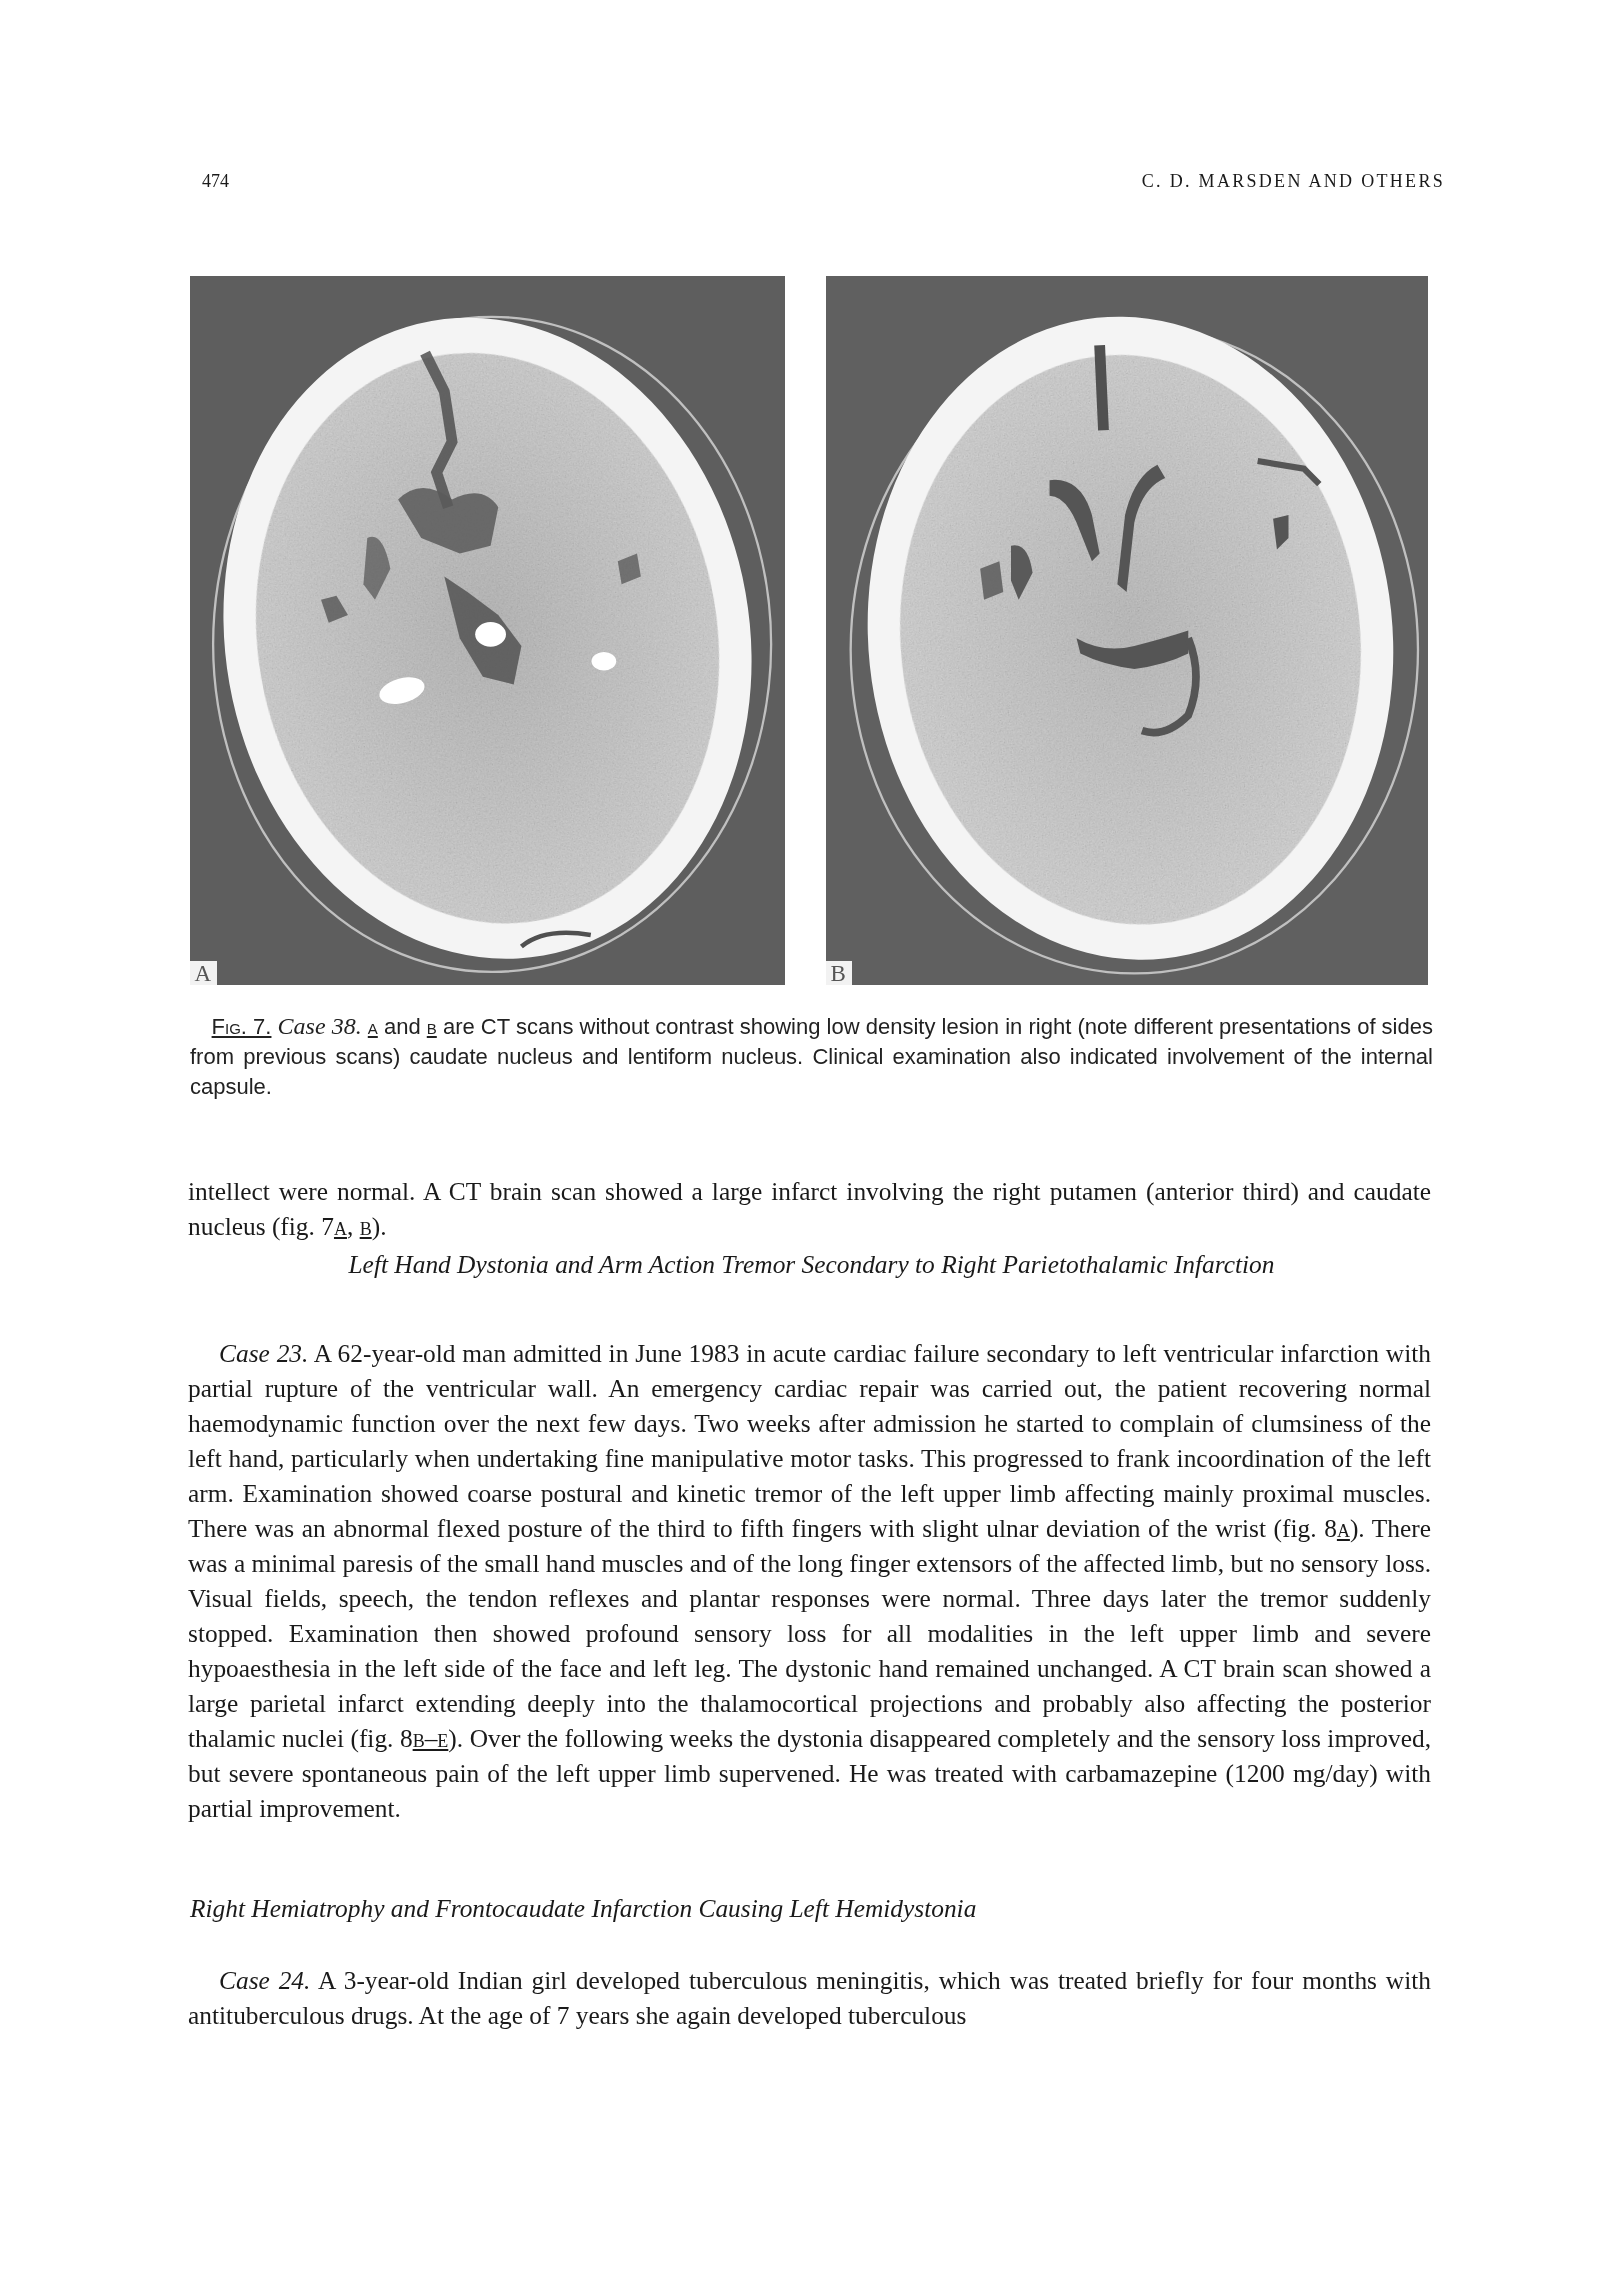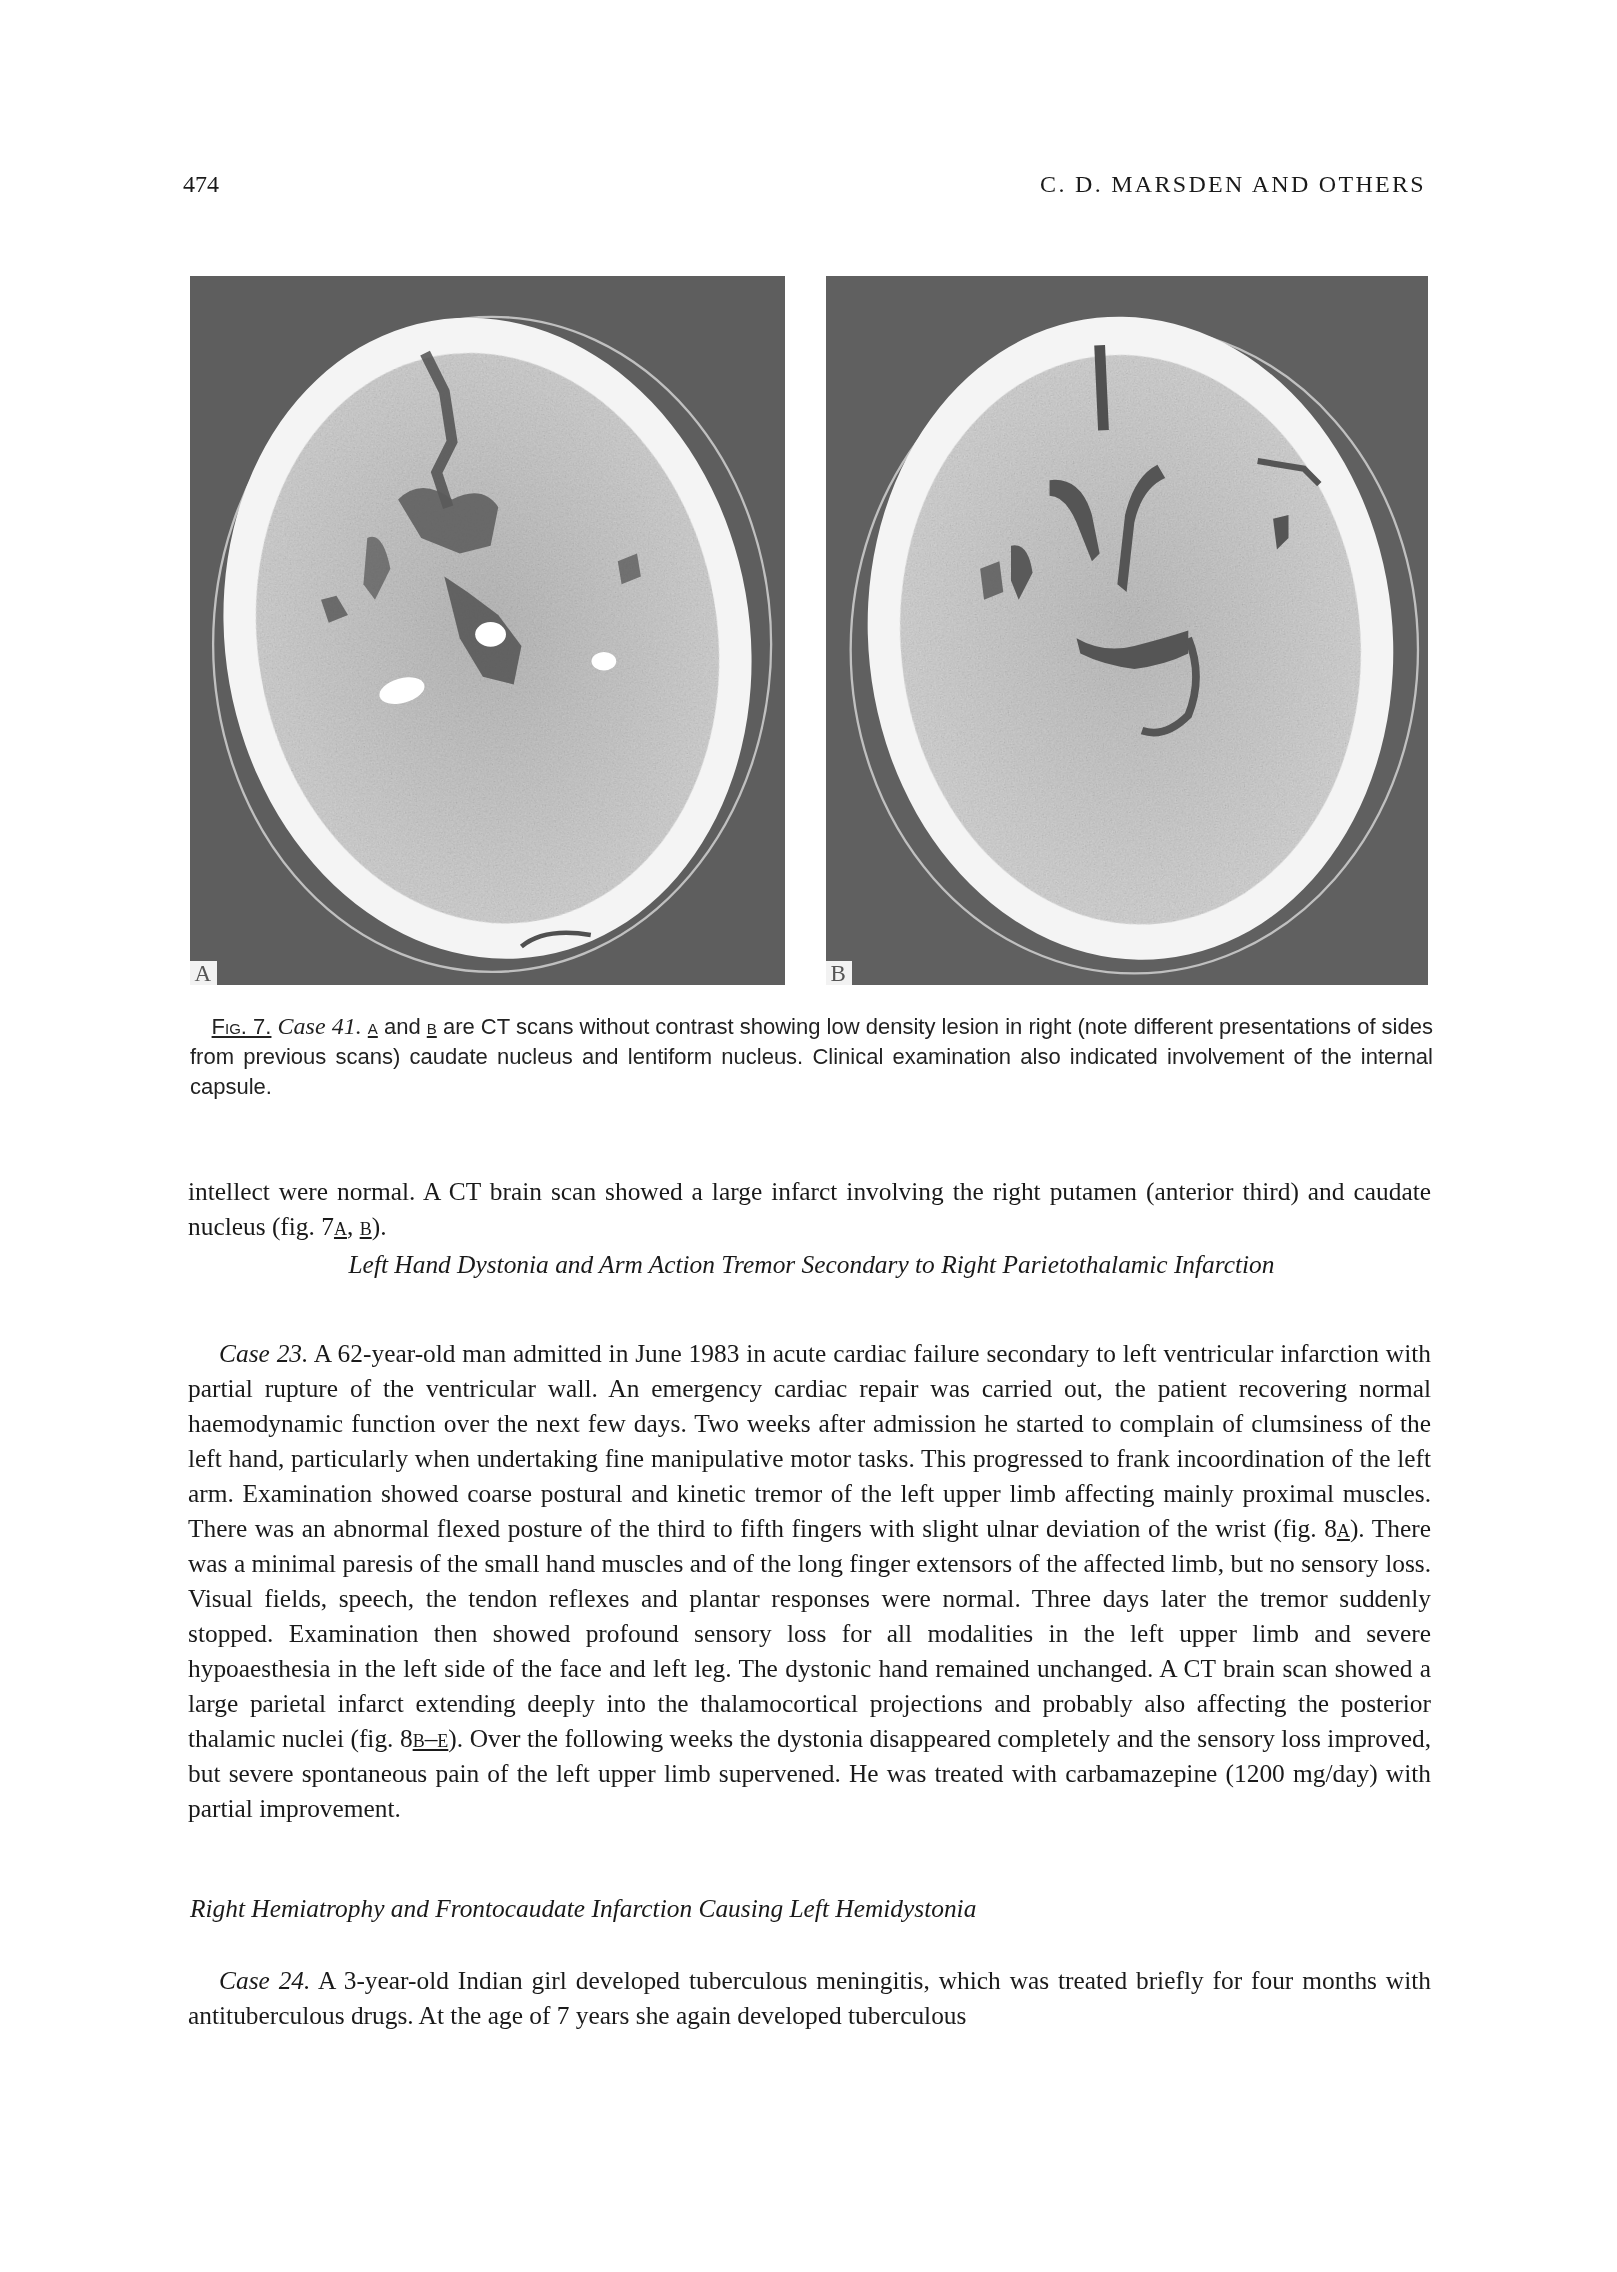"474" .running-head { font-size: 24px -> 18px; left: 183px -> 202px }
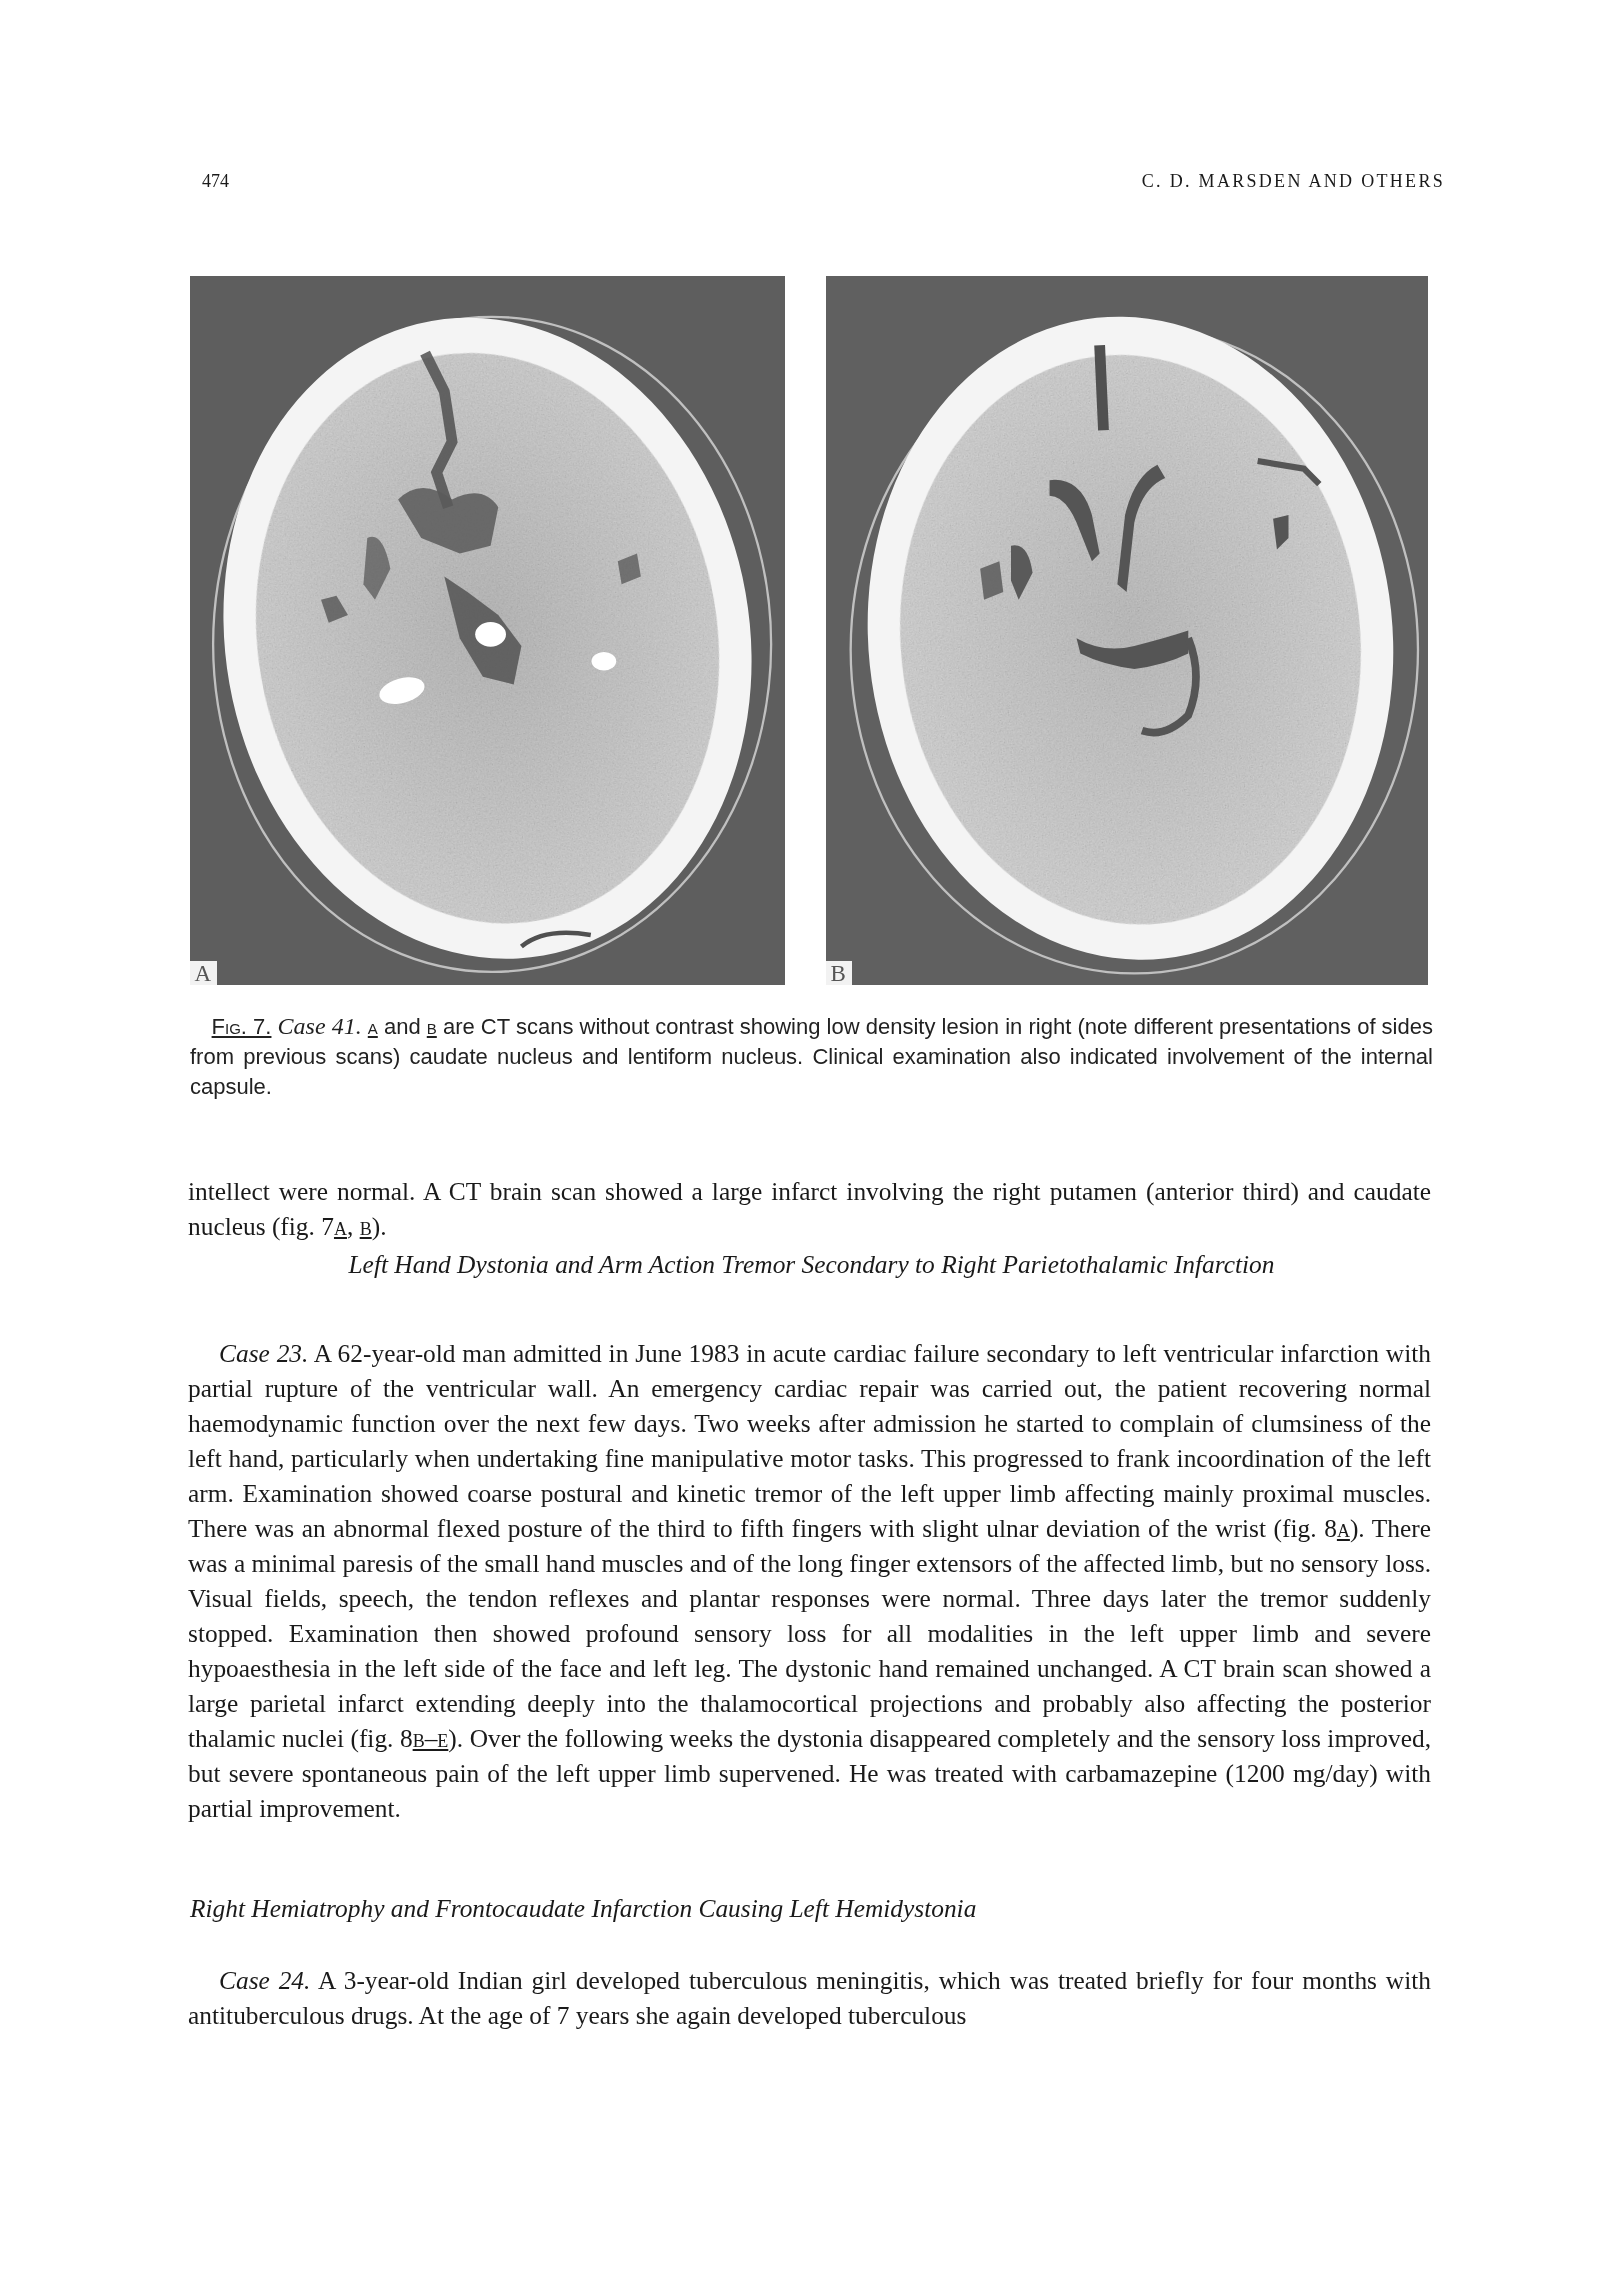"Case 41." i { text: 41 -> 38 }
